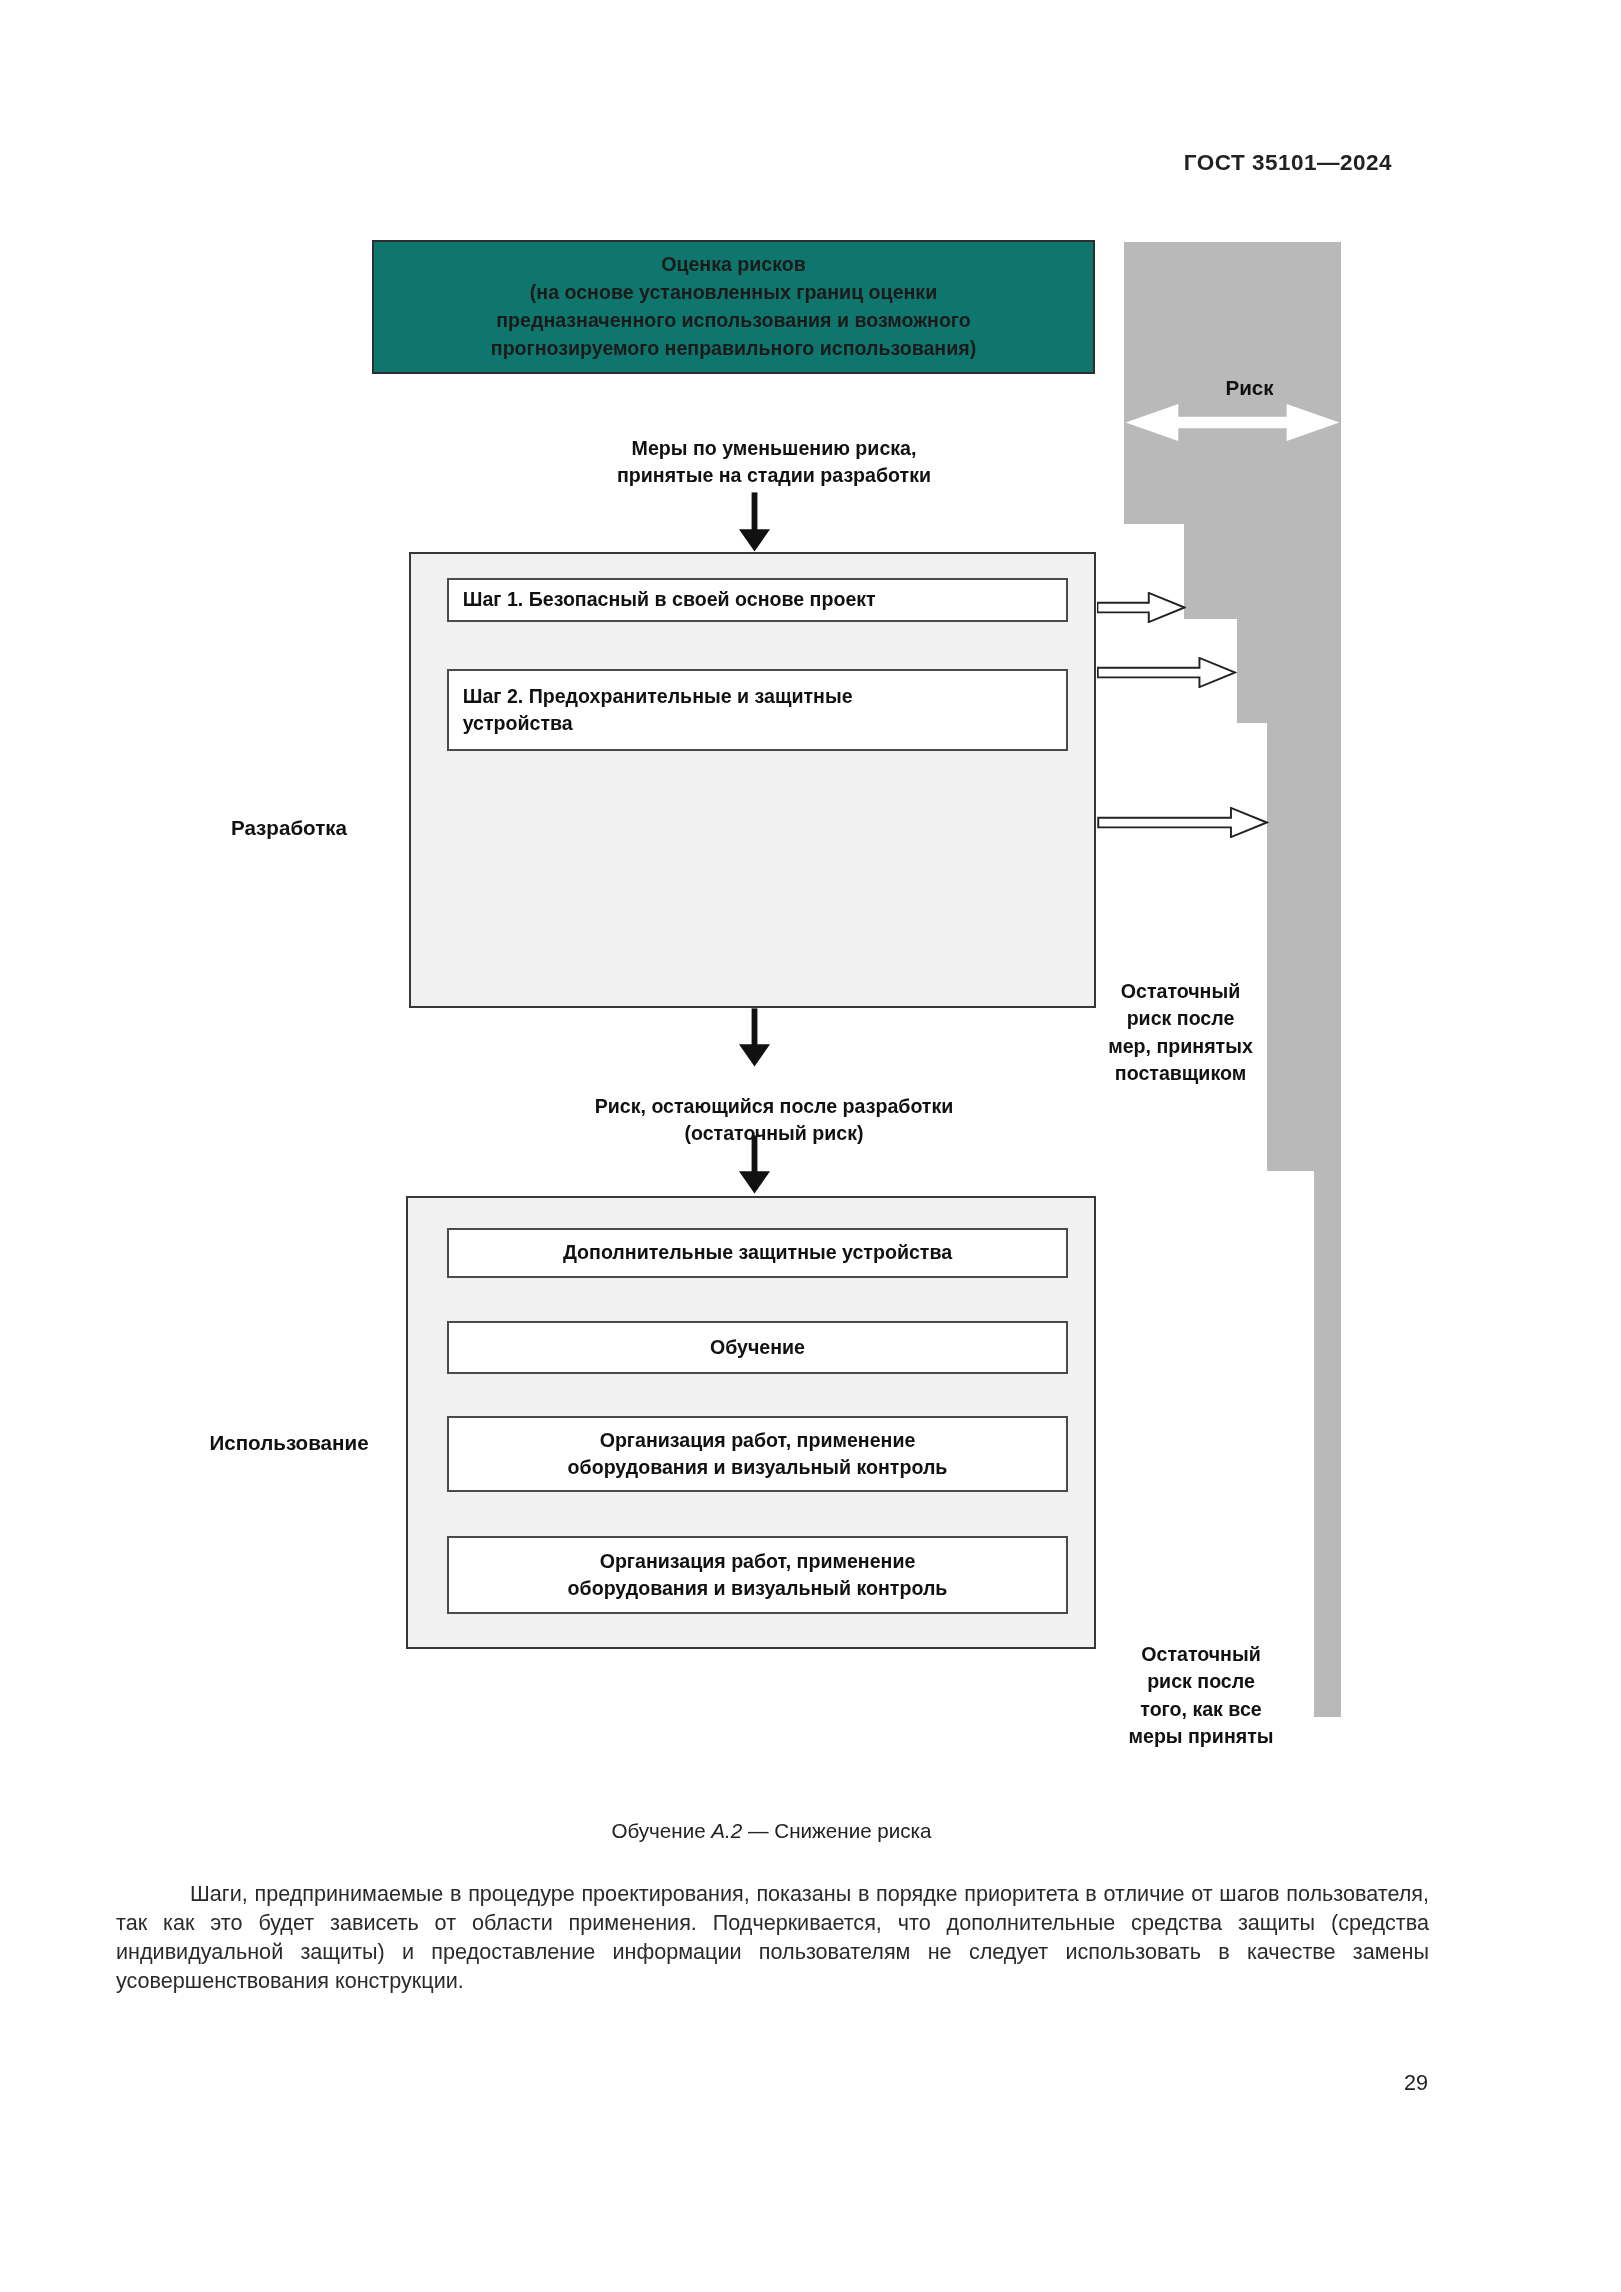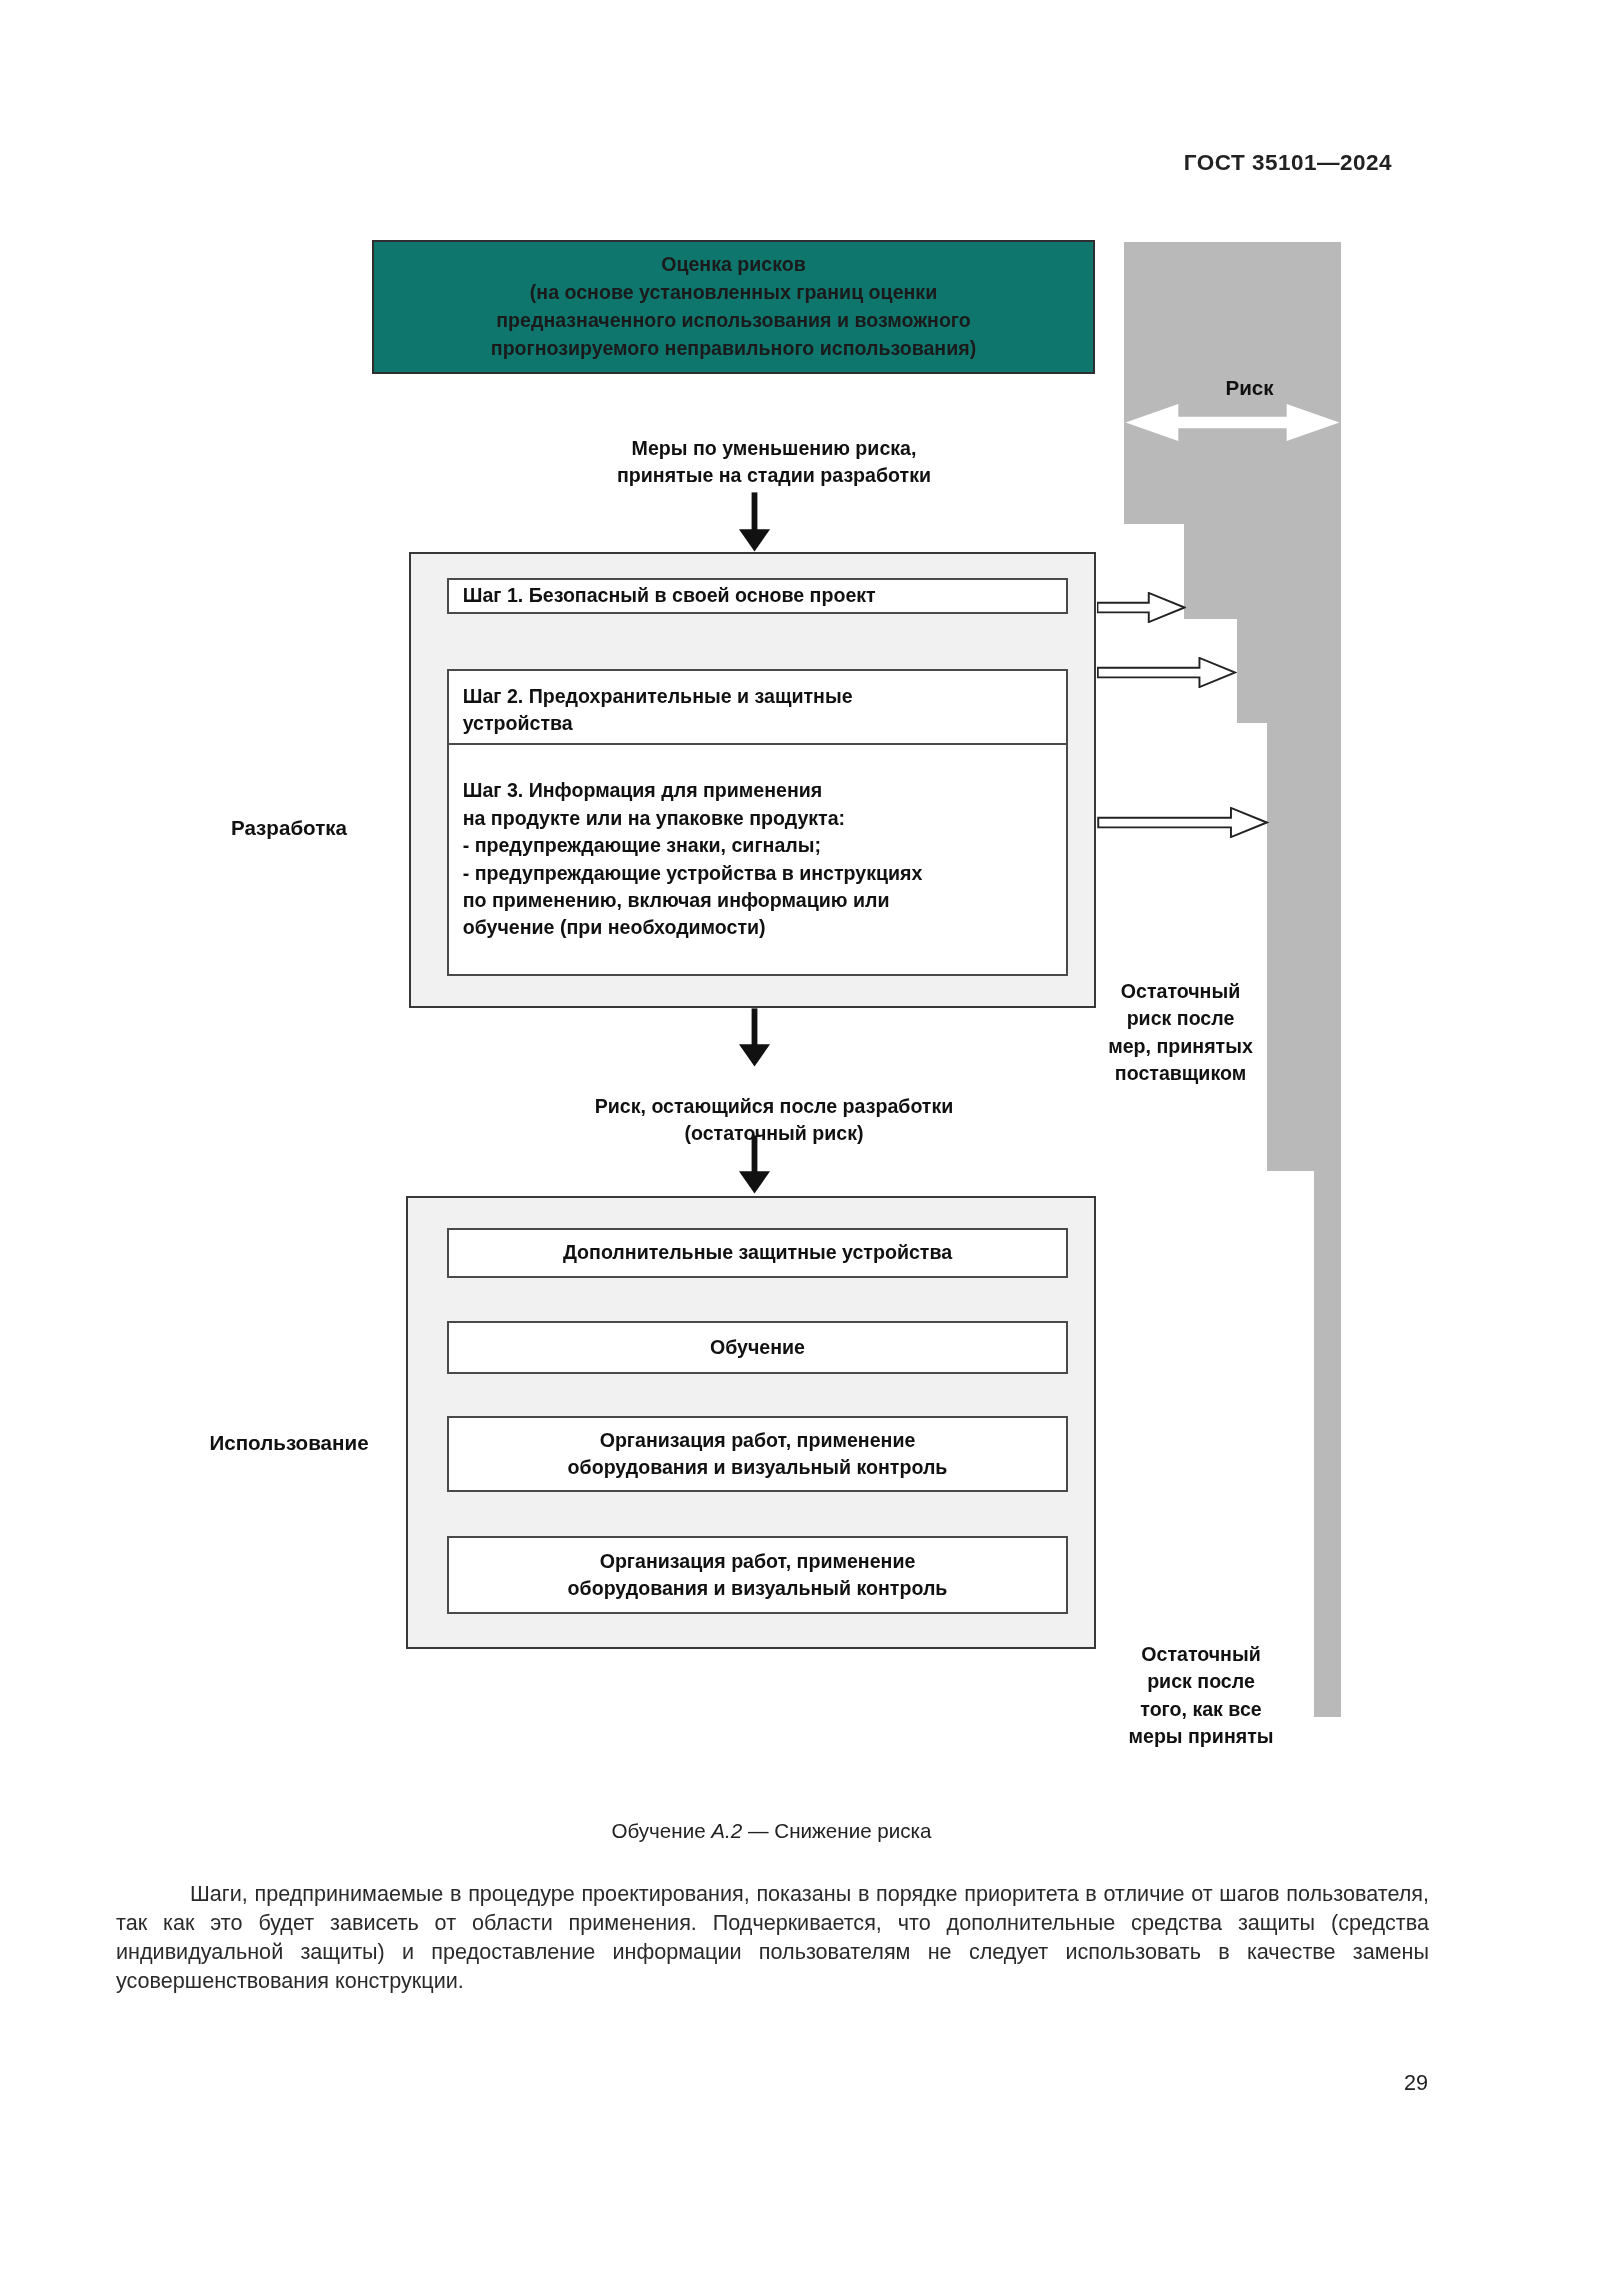"Шаг 1. Безопасный в своей" .s1 { height: 36px -> 44px }
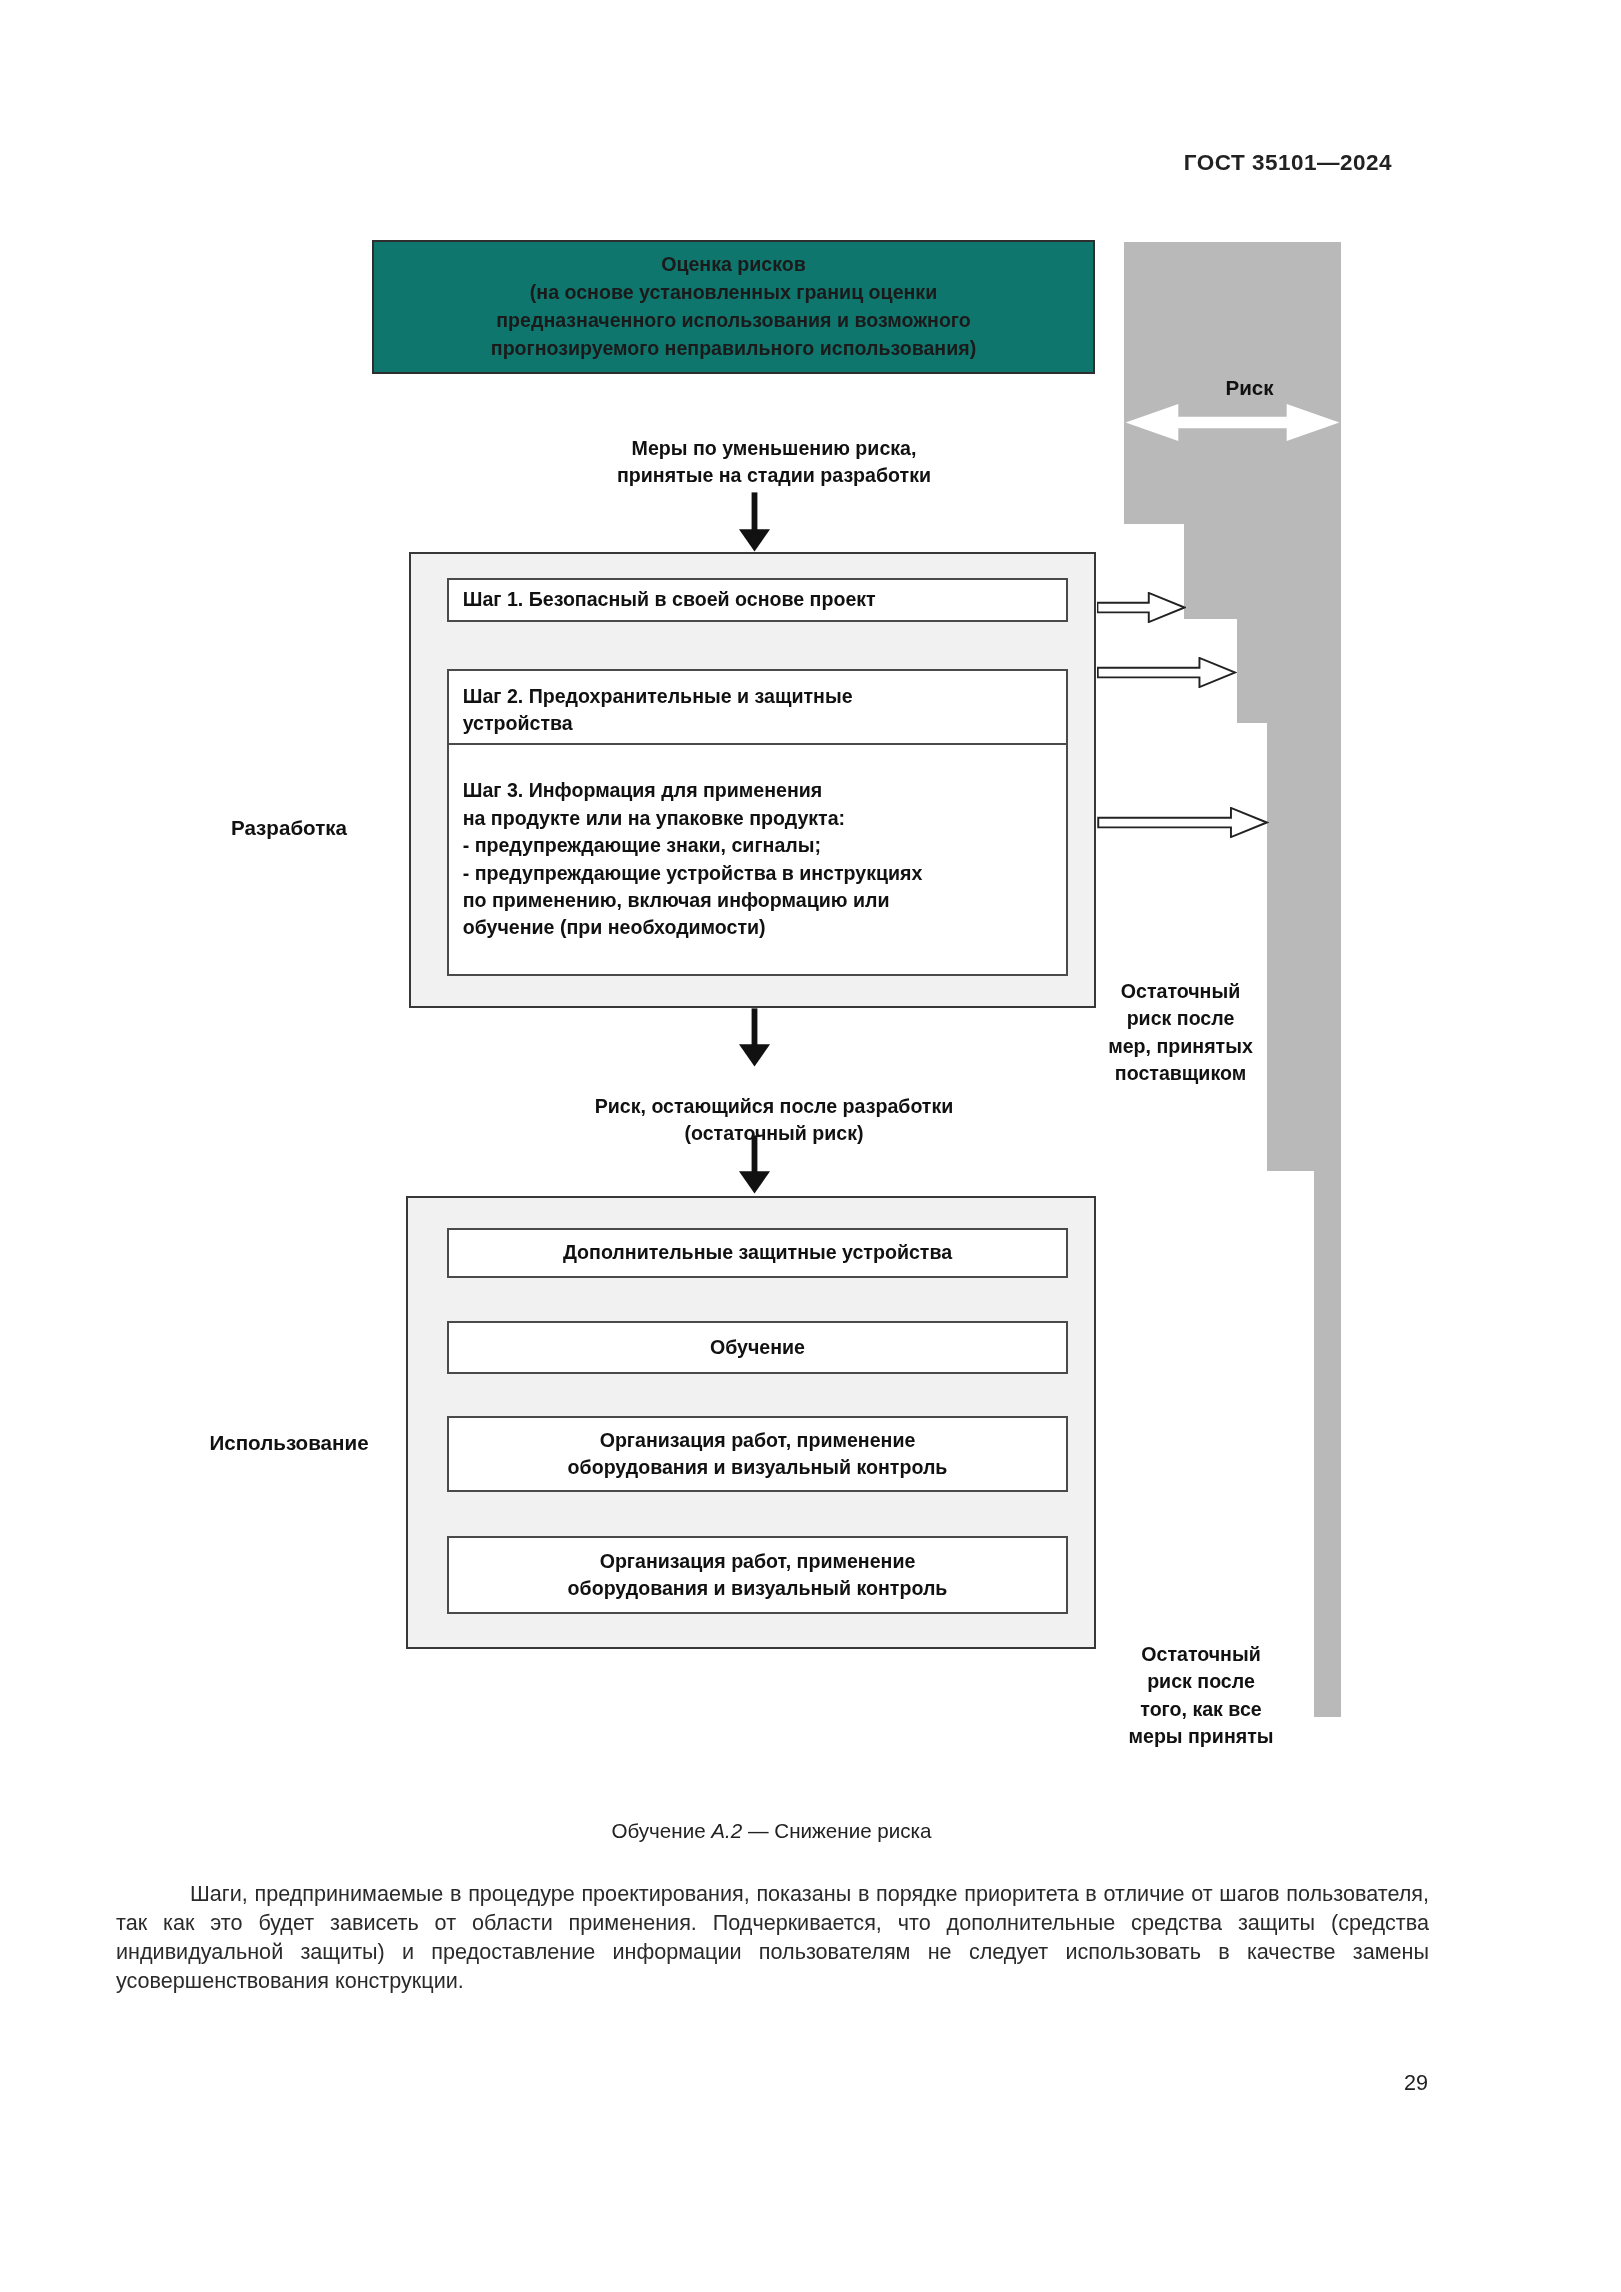"Шаг 3. Информация для применения" div.abs { html: <div>Шаг 3. Информация для применения на продукте или на упаковке продукта: - предупреждающие знаки, сигналы; - предупреждающие устройства в инструкциях по применению, включая информацию или обучение (при необходимости)</div> -> none }
